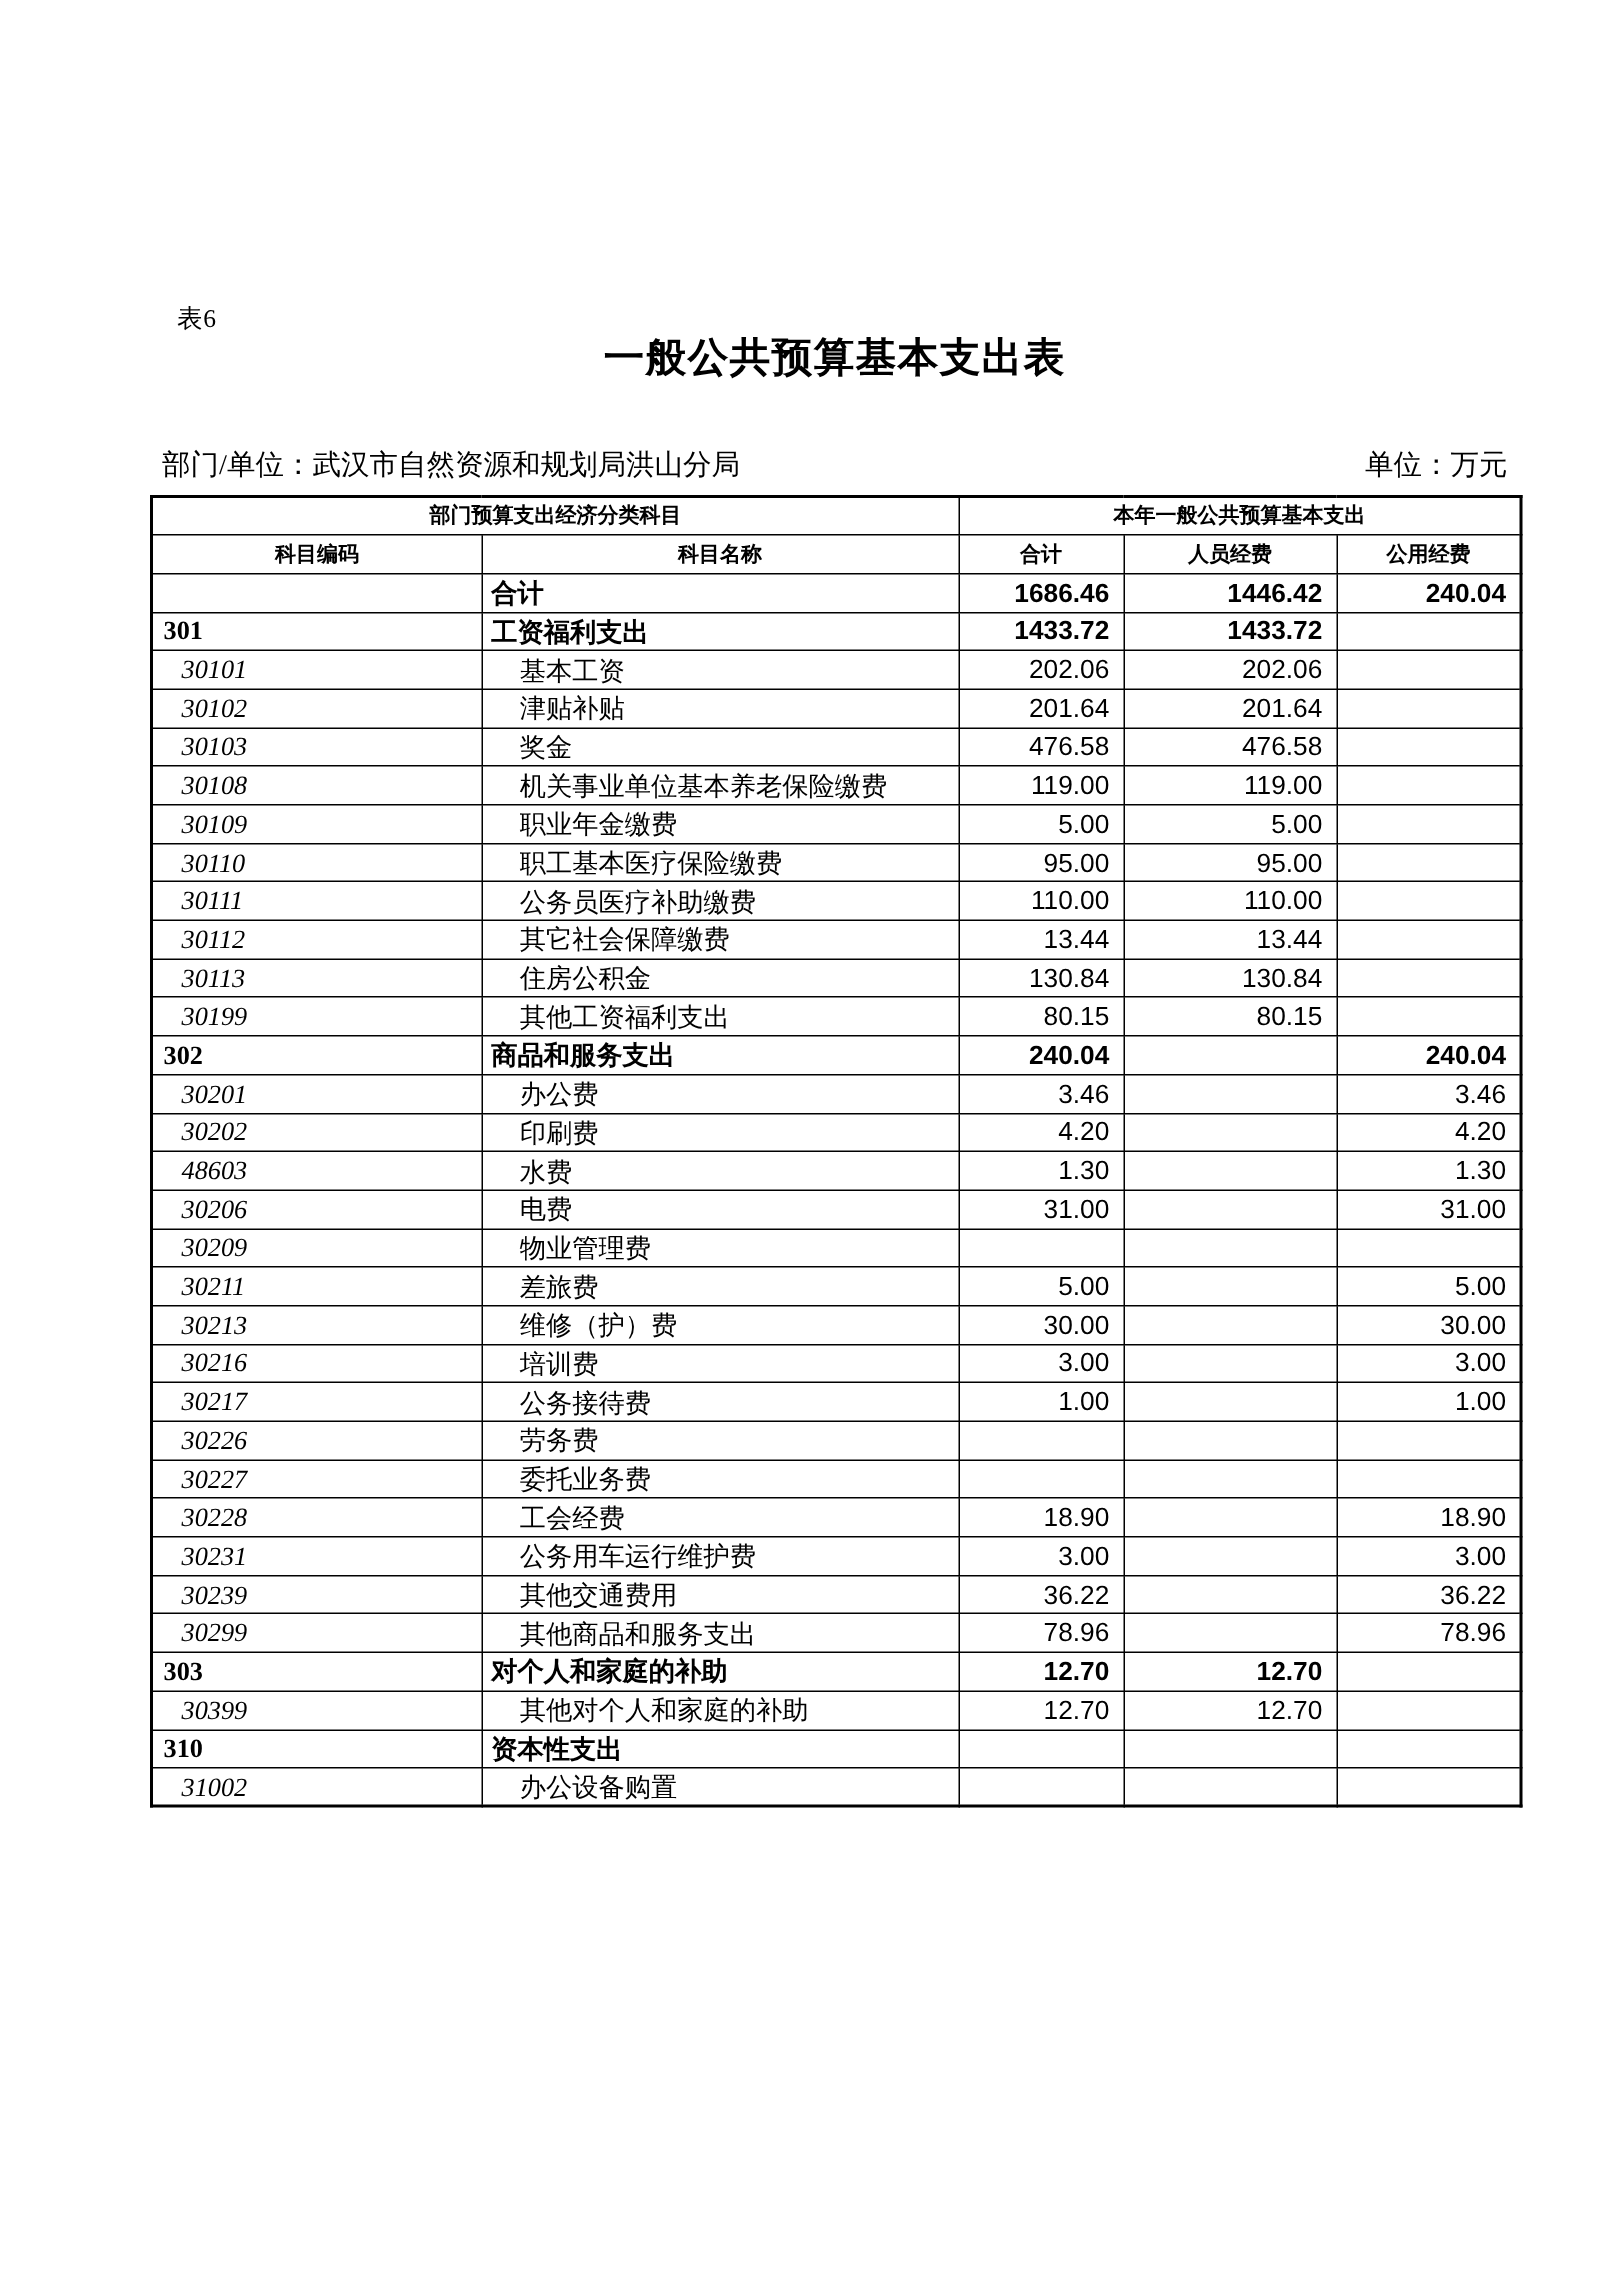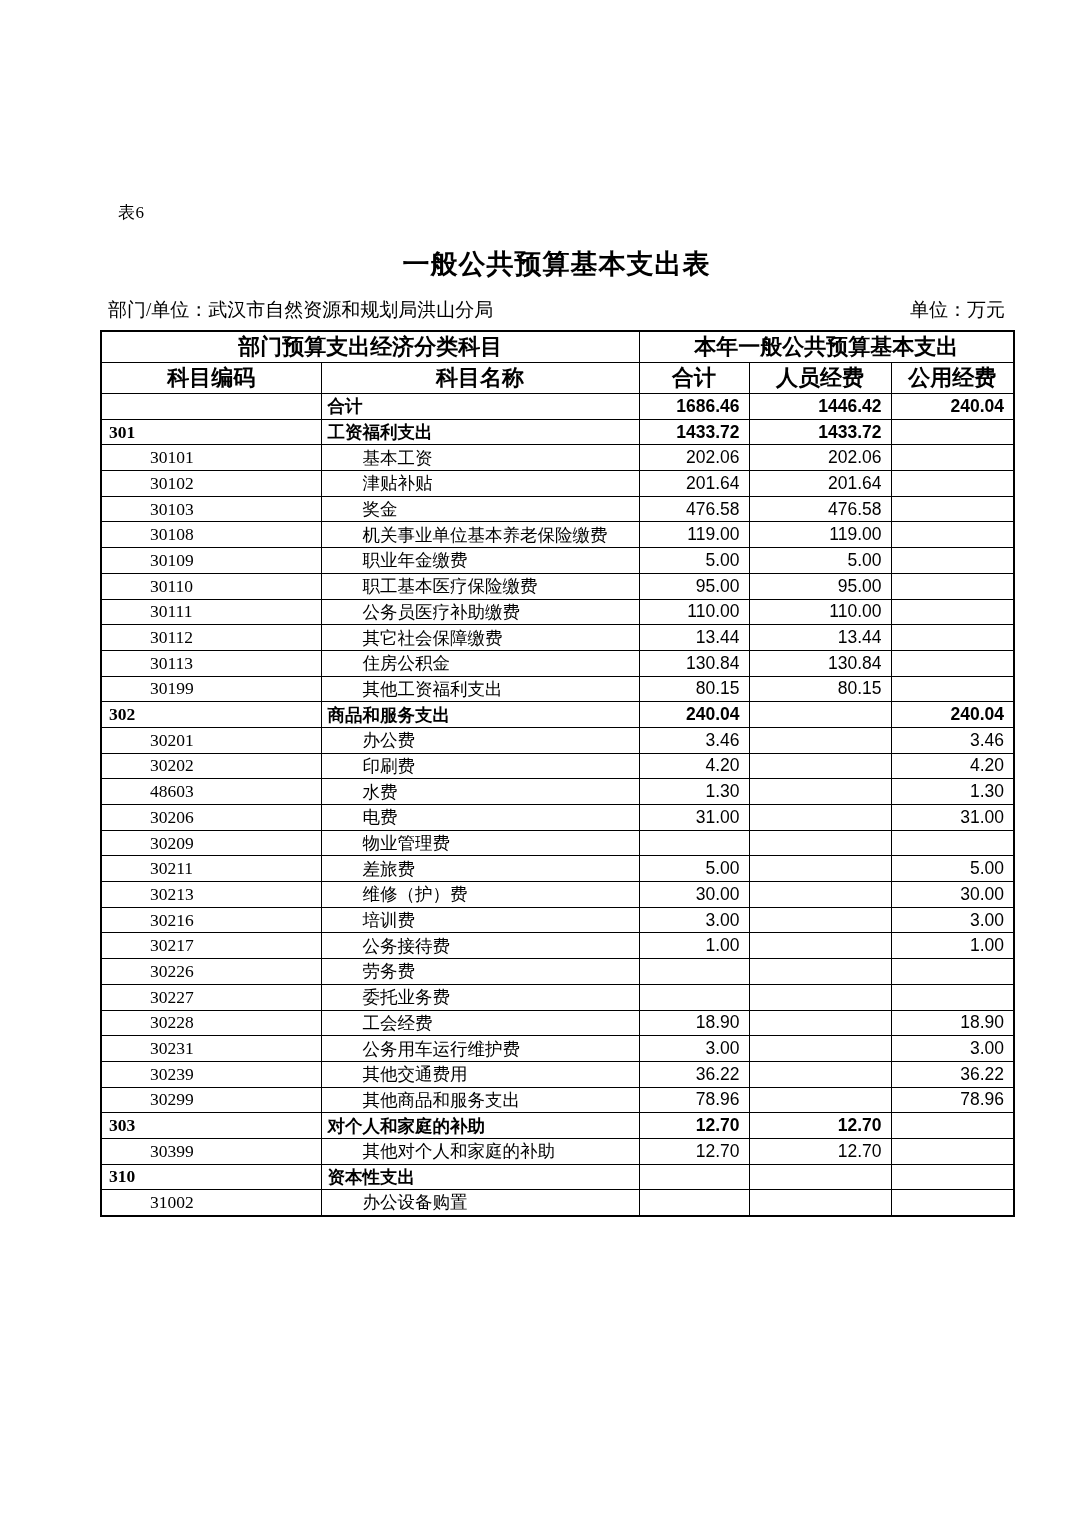"一般公共预算基本支出表" .doc-title { top: 246px -> 220px }
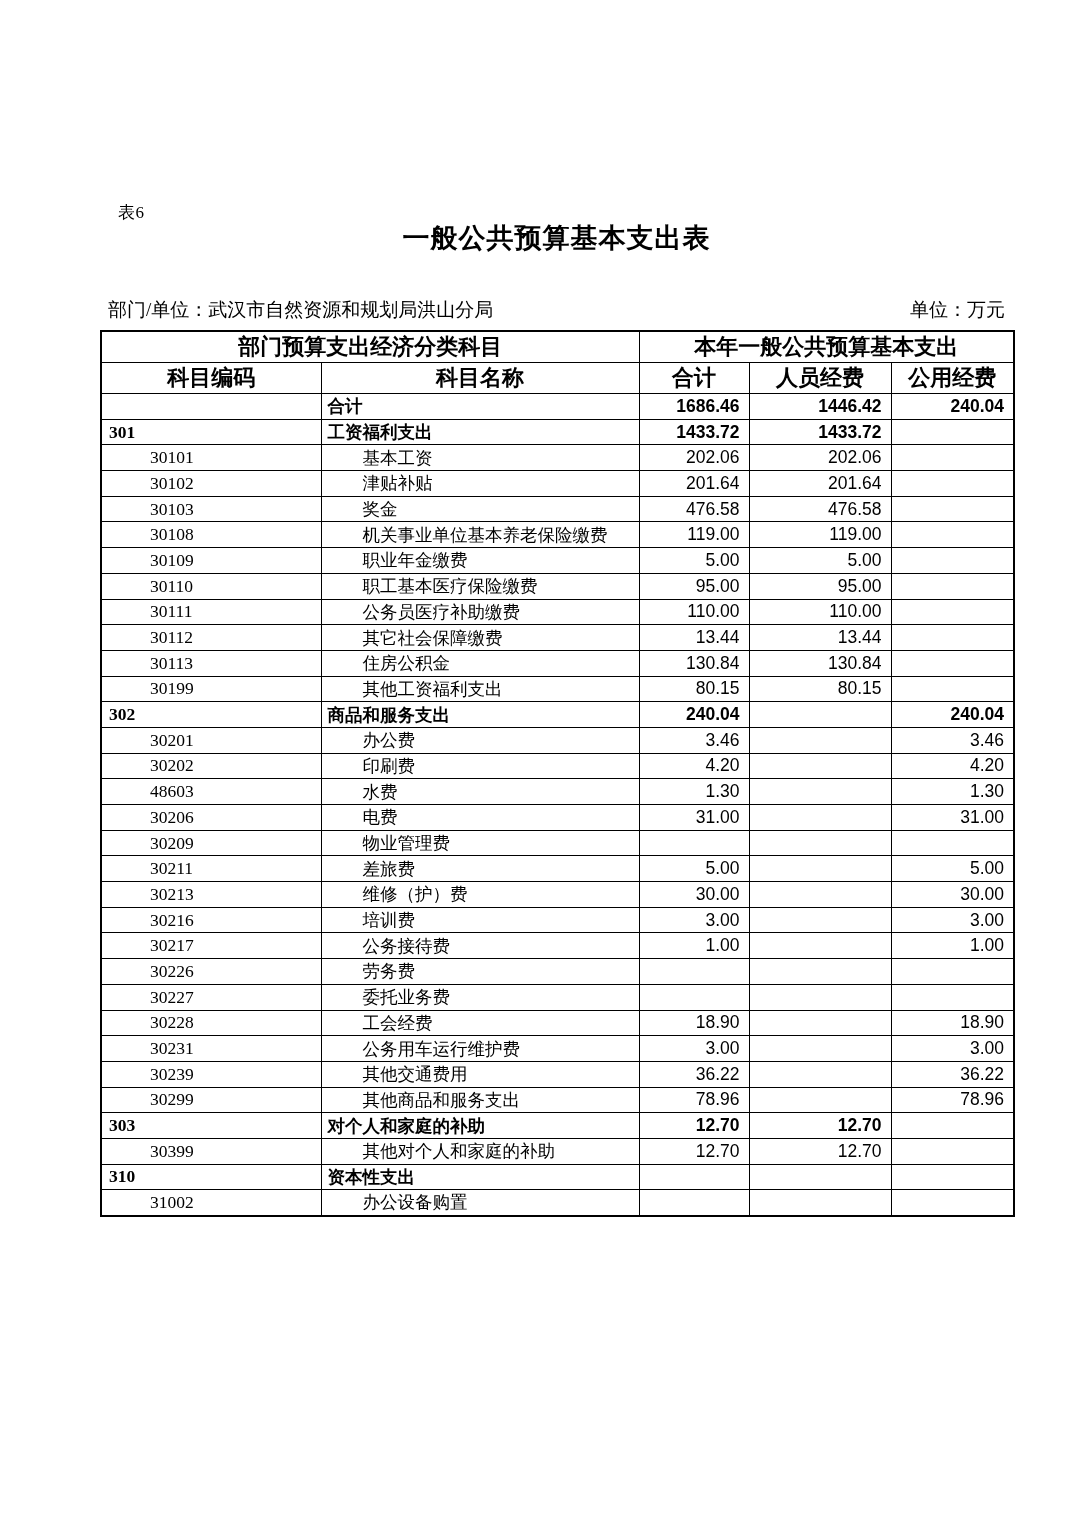"部门预算支出经济分类科目" table.budget th { font-size: 22px -> 14px }
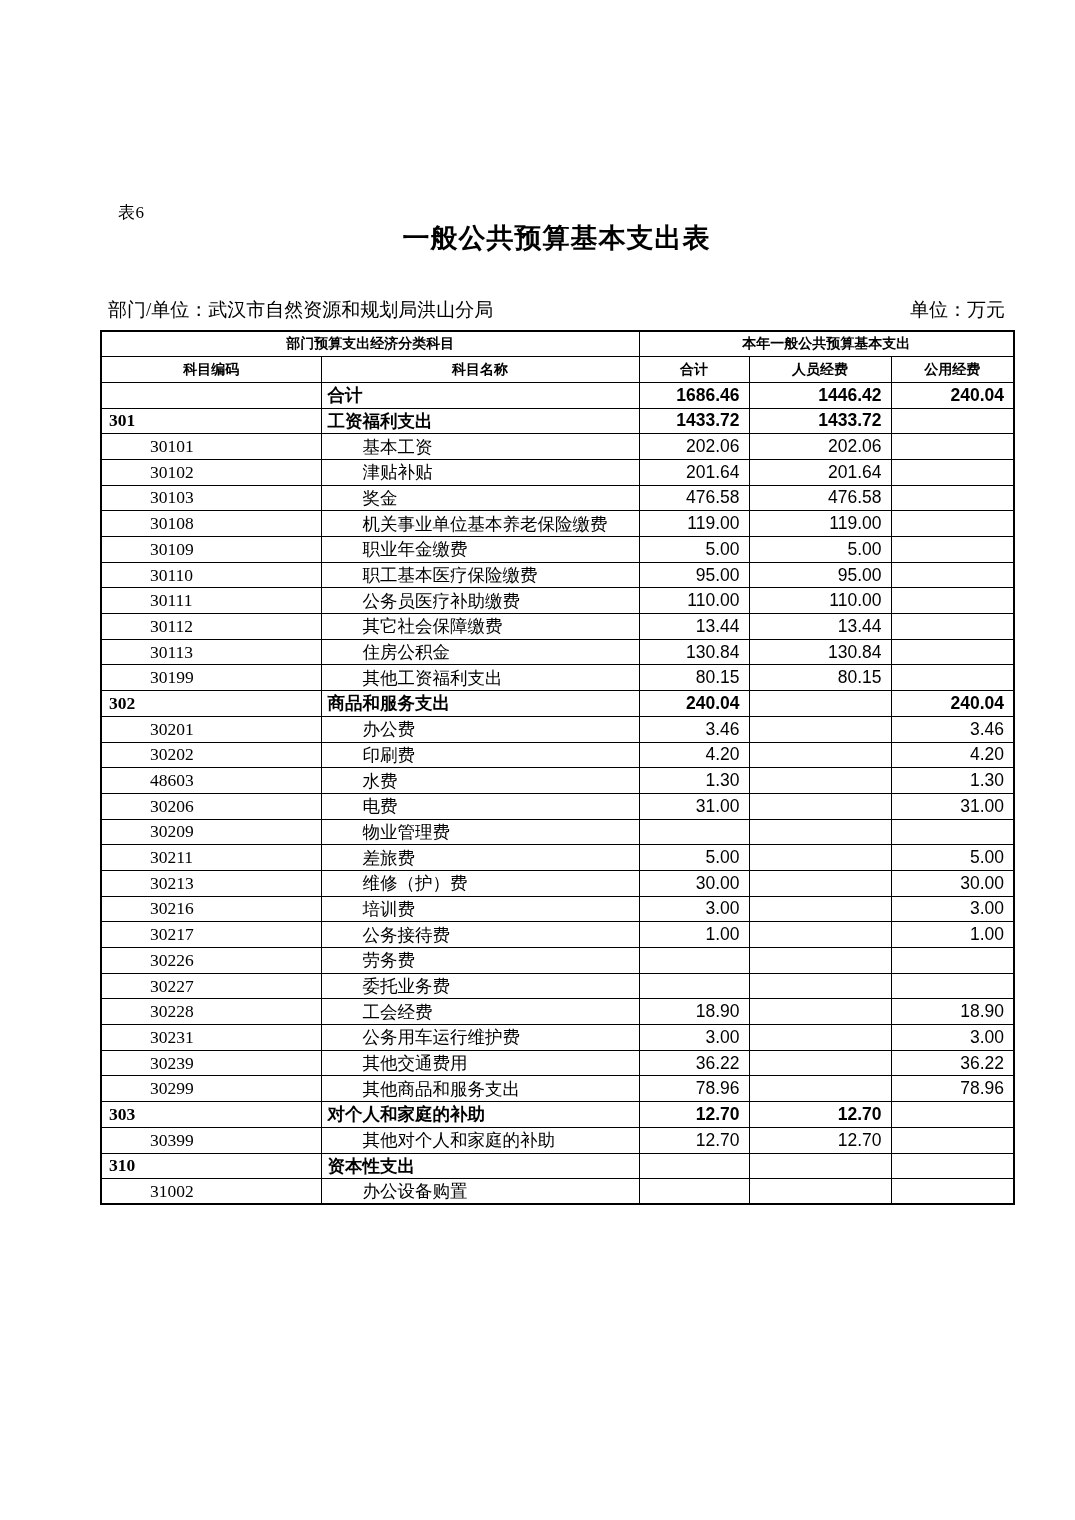"30101" tr.level-detail td.cell-code { font-style: none -> italic; padding-left: 48px -> 19px }
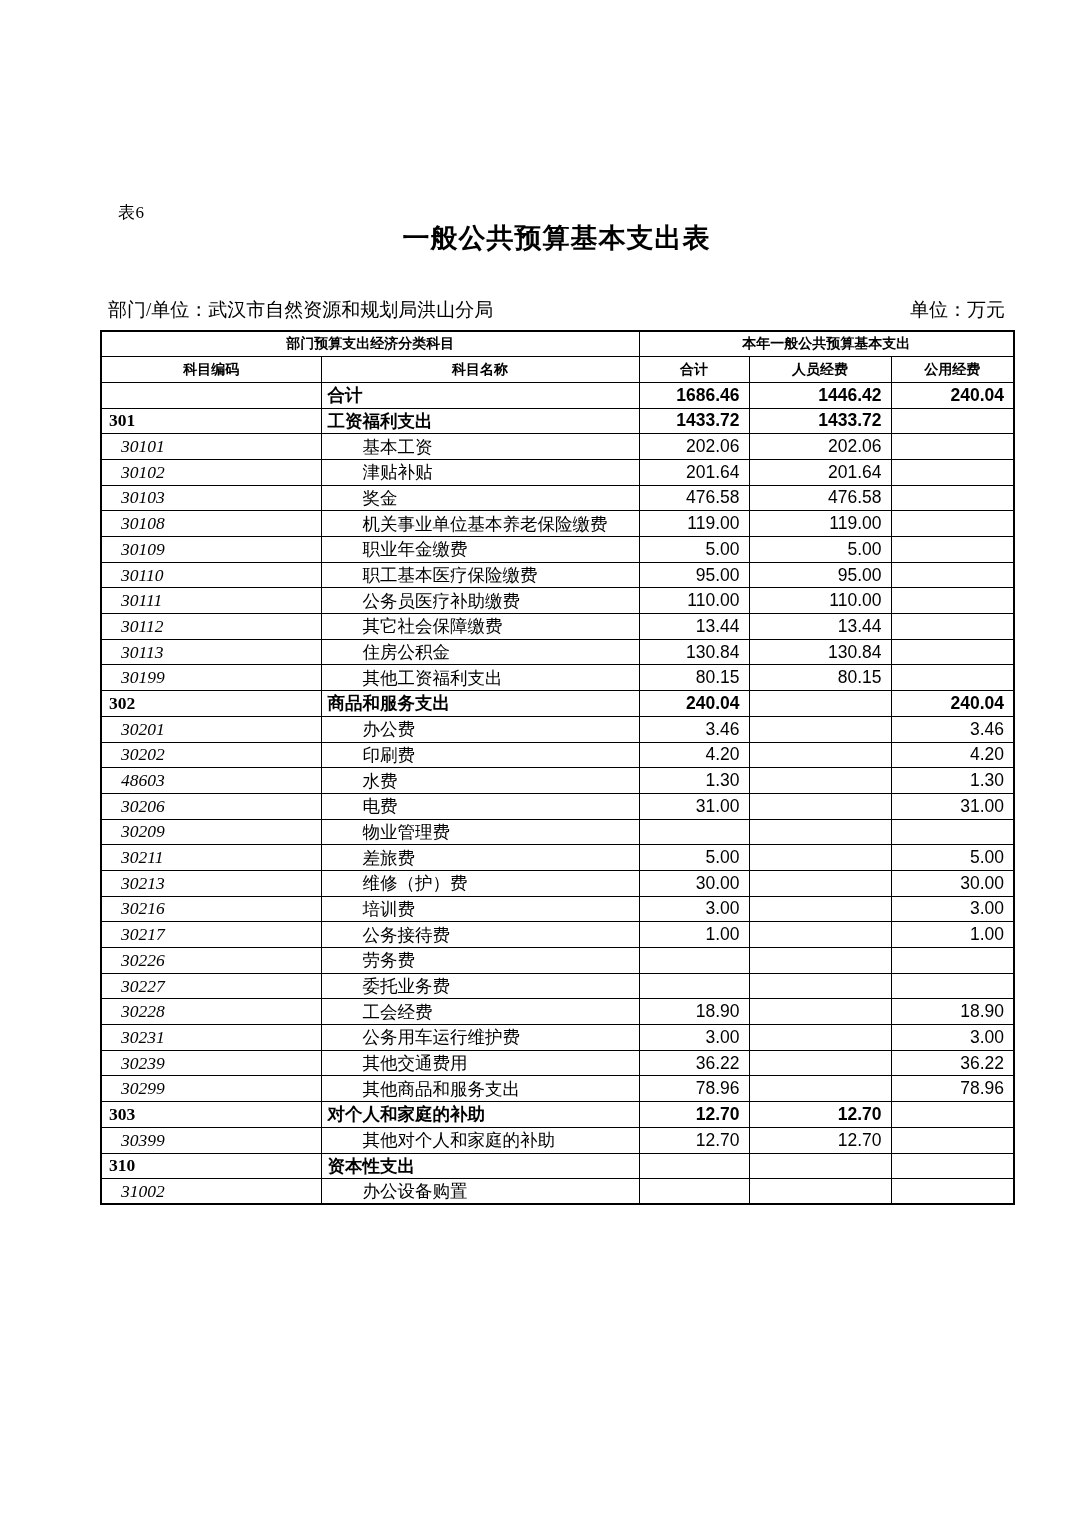"基本工资" tr.level-detail td.cell-name { padding-left: 41px -> 25px }
